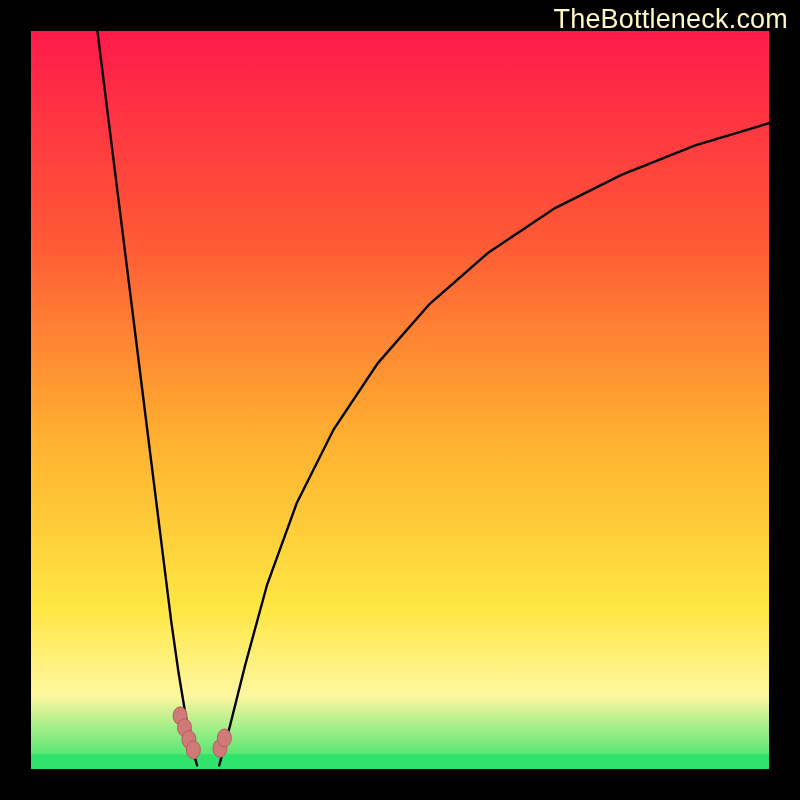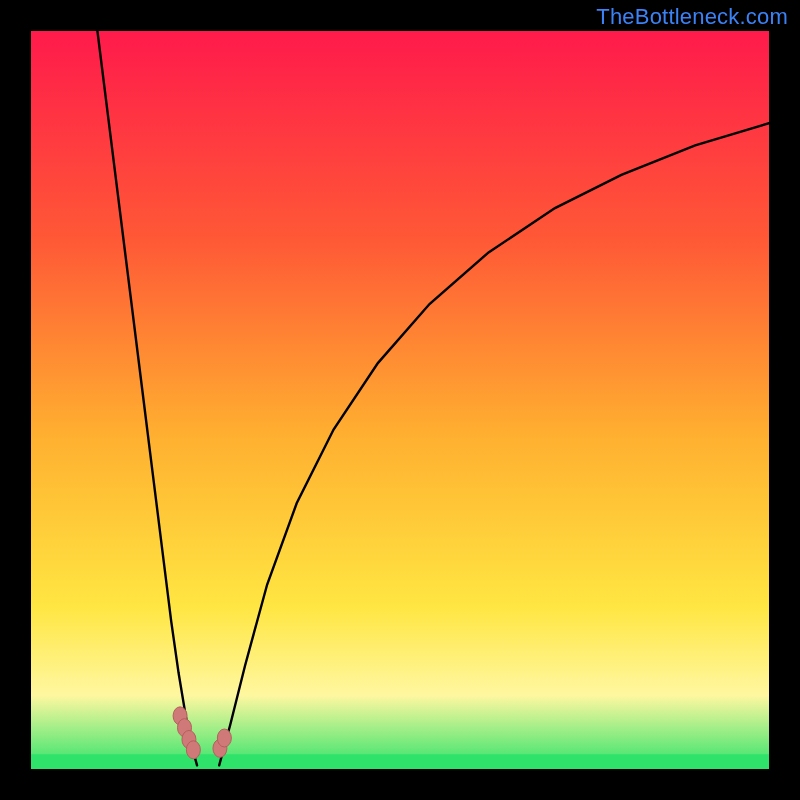"TheBottleneck.com" .watermark { color: #3b82f6 -> #fef9c3; font-size: 22px -> 27px }
